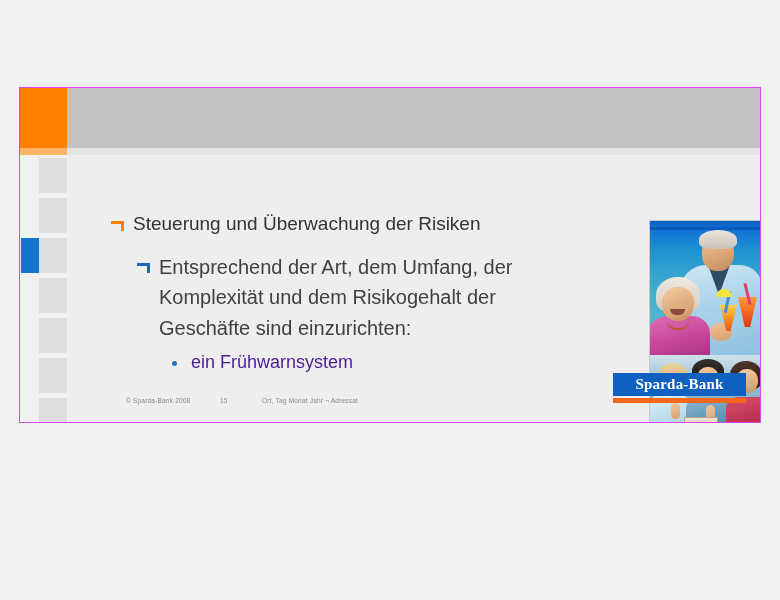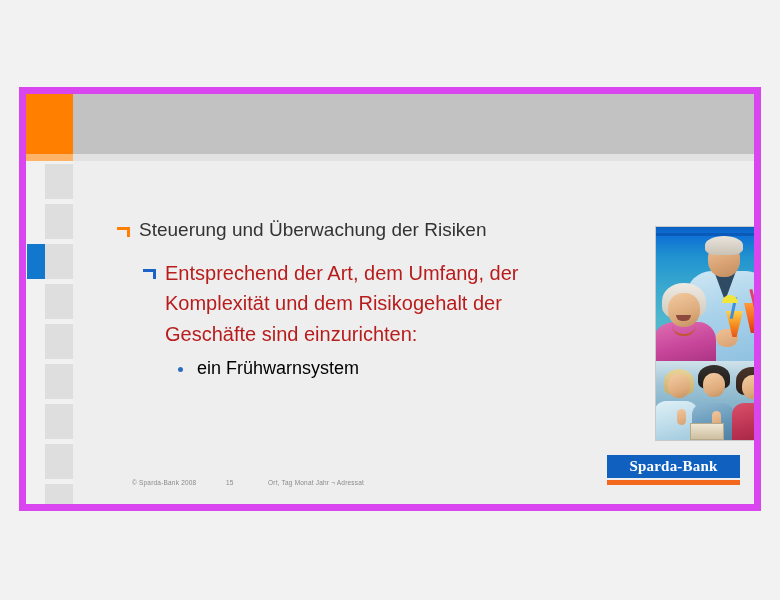"Steuerung und Überwachung der Risiken" .slide { border: 7px solid #d946ef -> 1px solid #d946ef; height: 424px -> 336px }
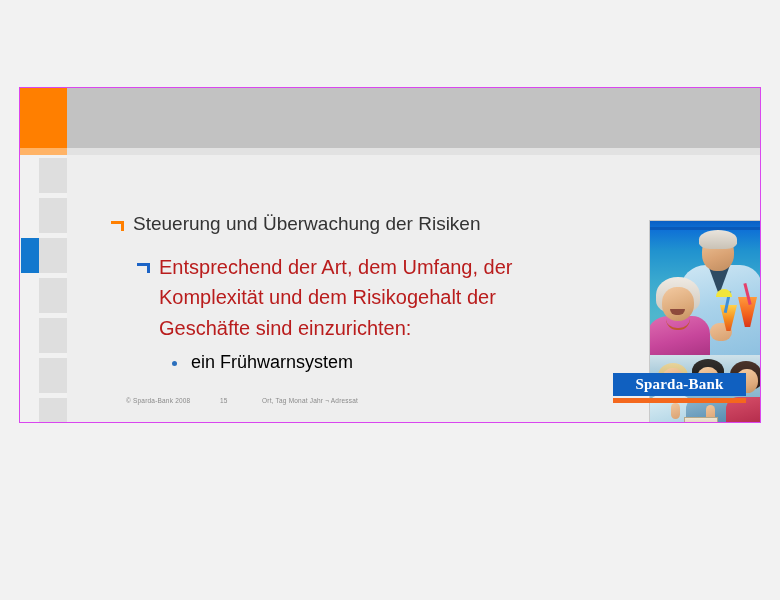"Entsprechend der Art, dem Umfang," .l2-text { color: #b91c1c -> #404040 }
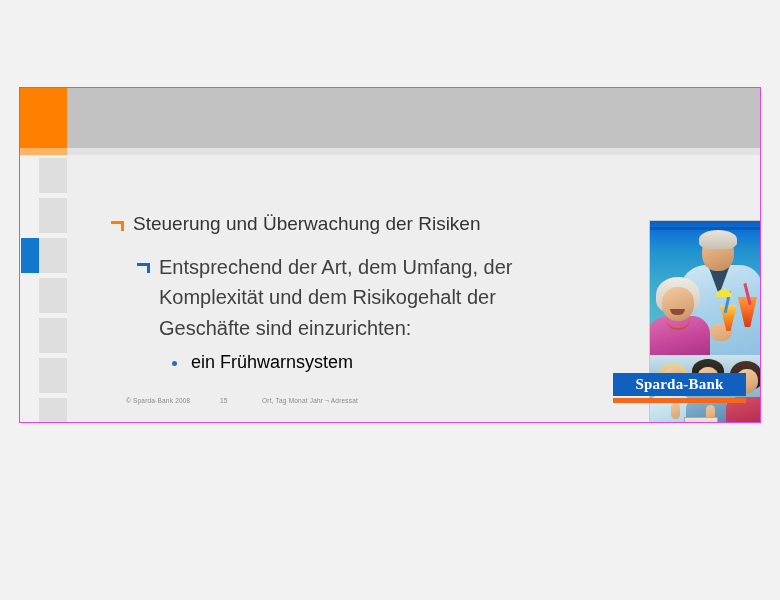"ein Frühwarnsystem" .sub-text { color: #000000 -> #4c1d95 }
